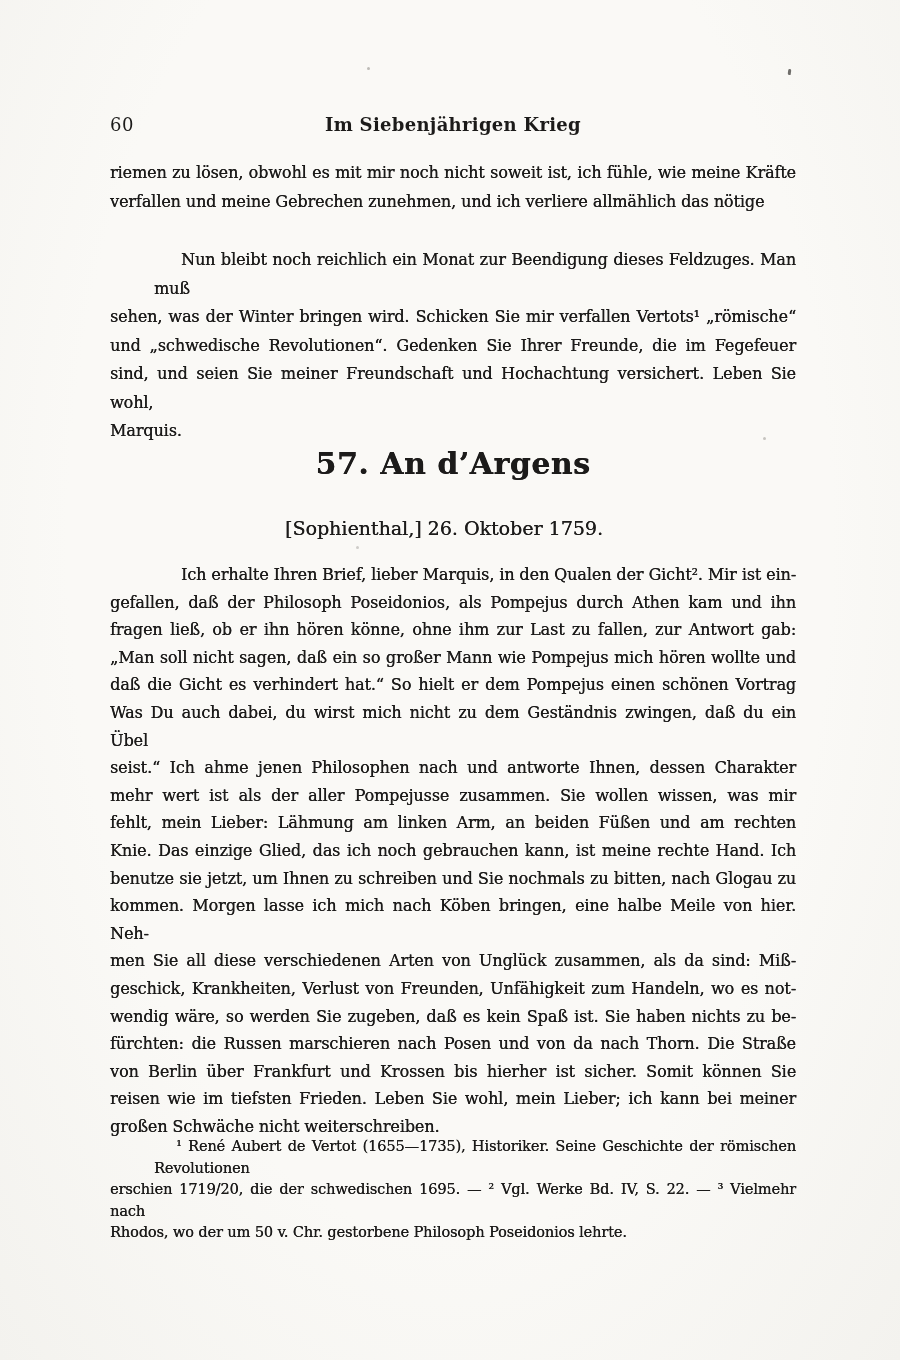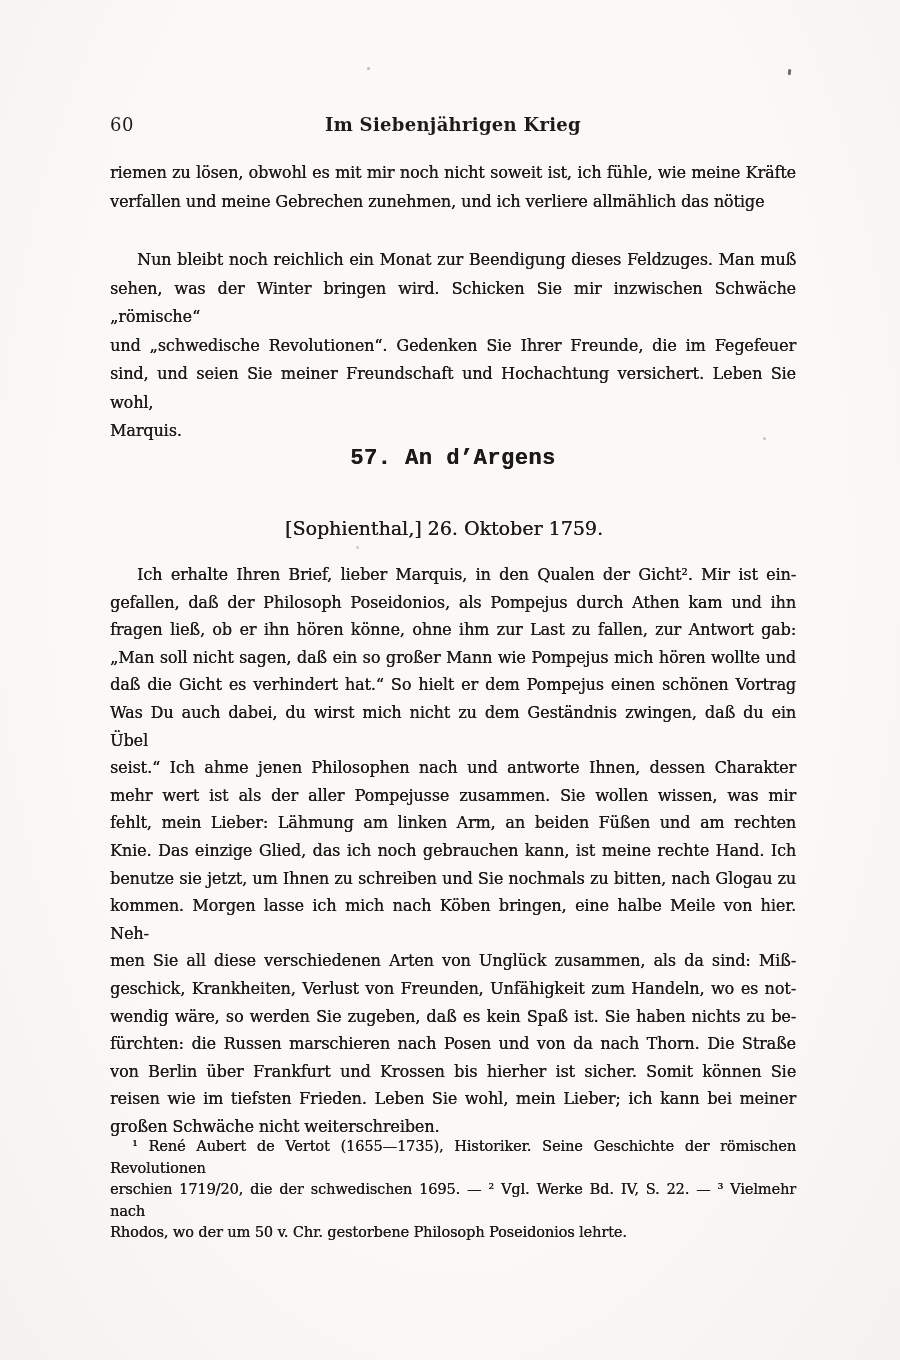"Nun bleibt noch reichlich ein" .lines.indent .ln:first-child { margin-left: none -> 44px }
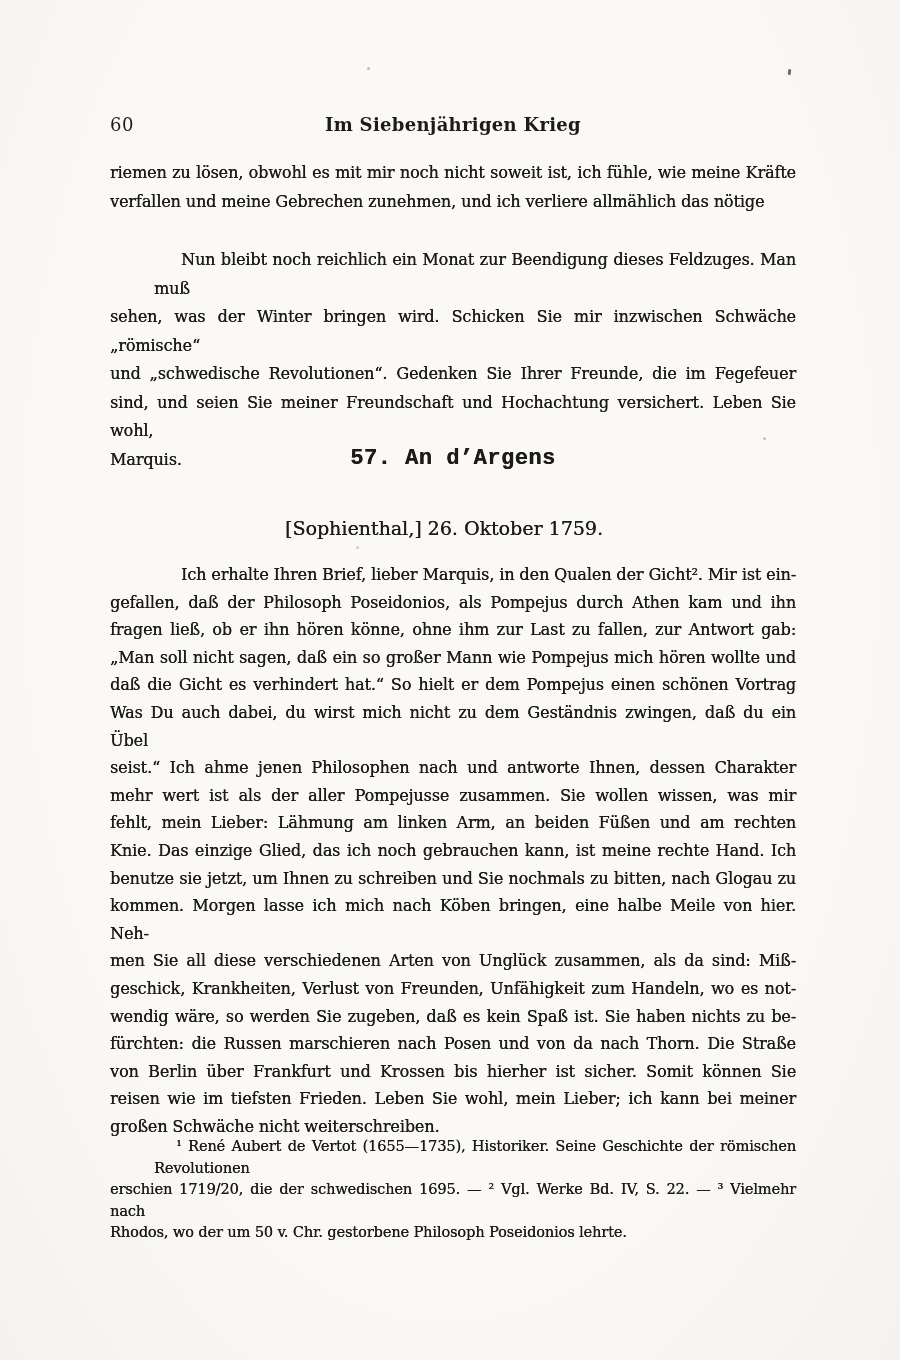"sehen, was der Winter bringen" div.ln { text: inzwischen Schwäche -> verfallen Vertots¹ }
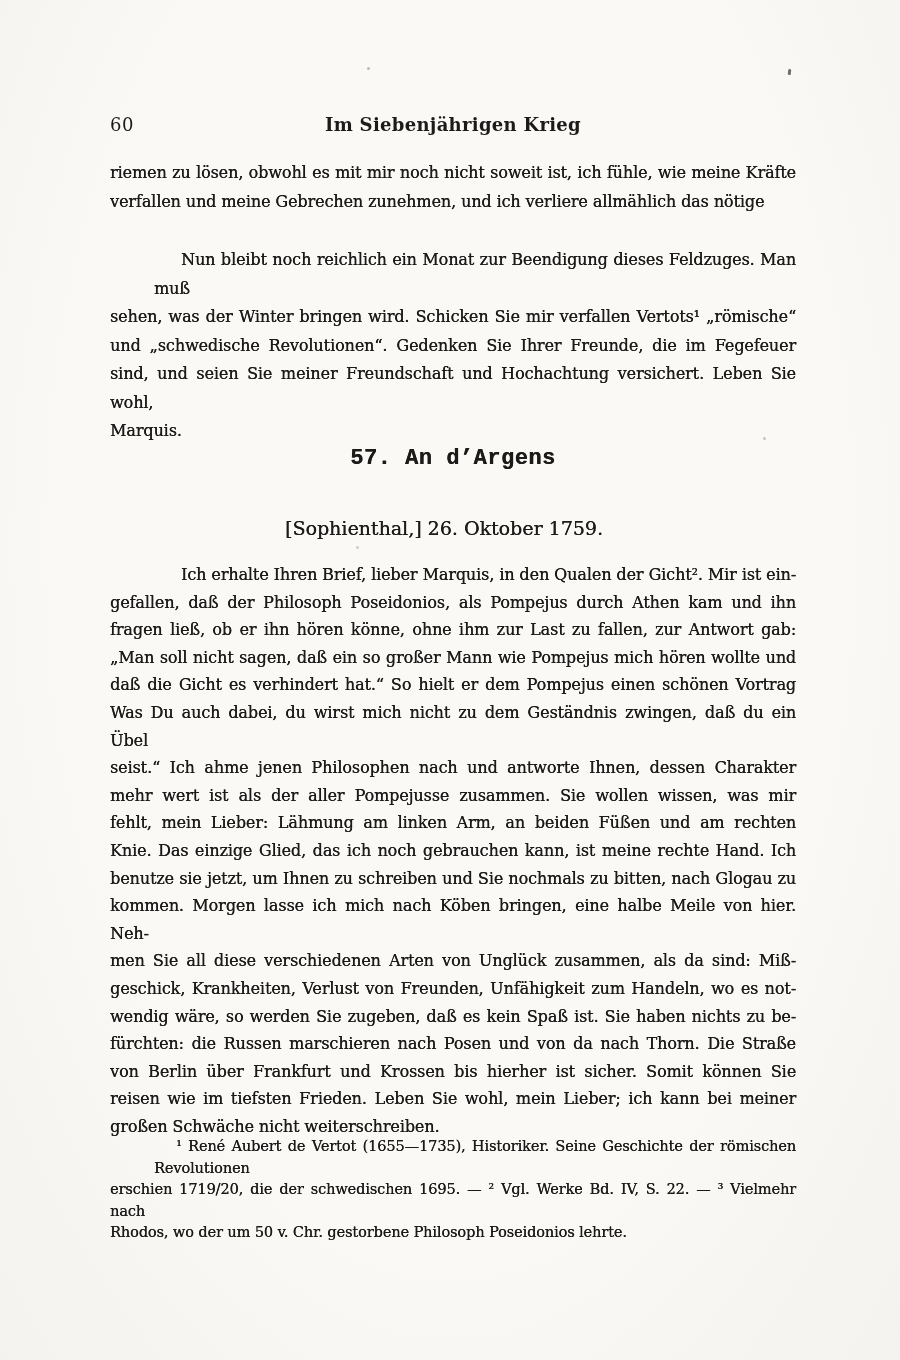"57. An d’Argens" .letter-heading { font-family: Liberation Mono, monospace -> none; font-size: 22px -> 30px }
